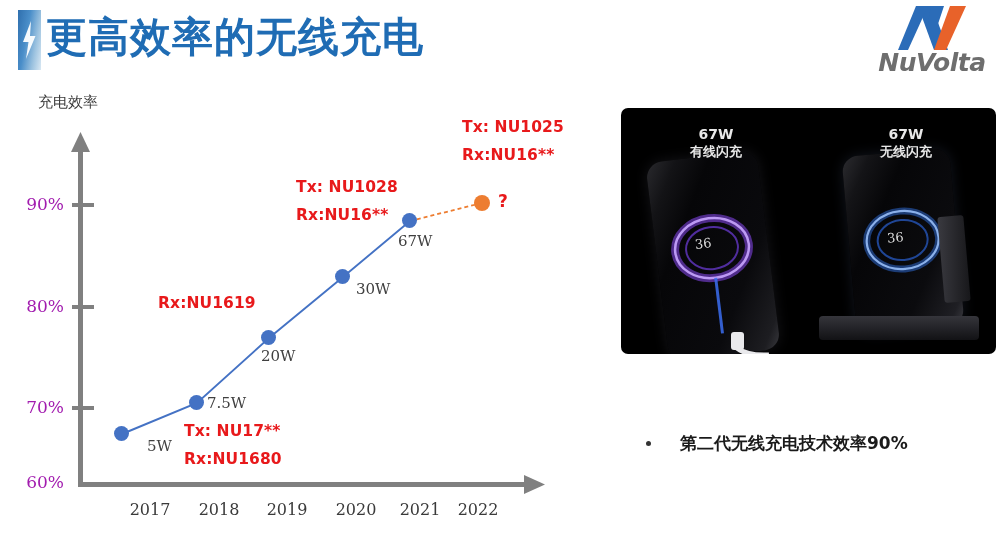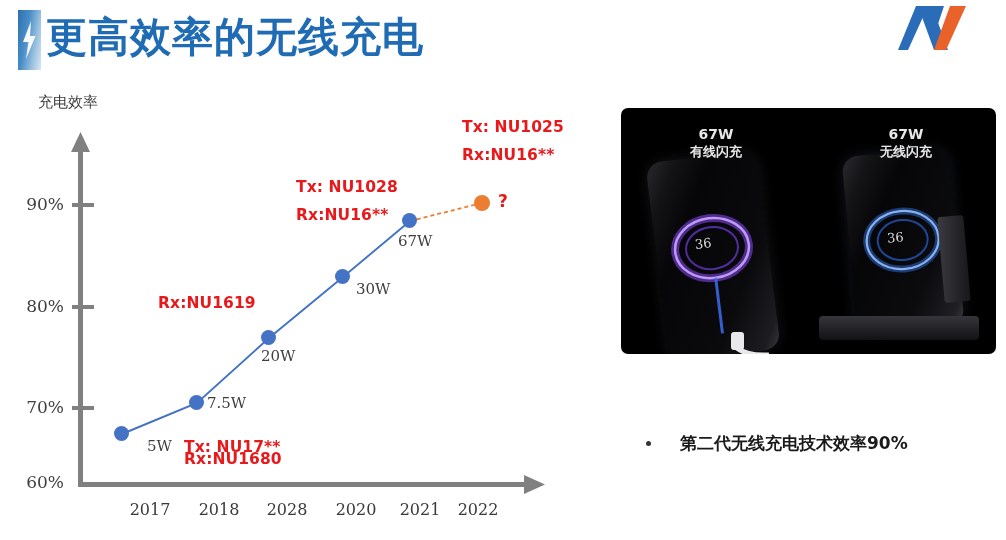"NuVolta" div { html: none -> <div>NuVolta</div> }
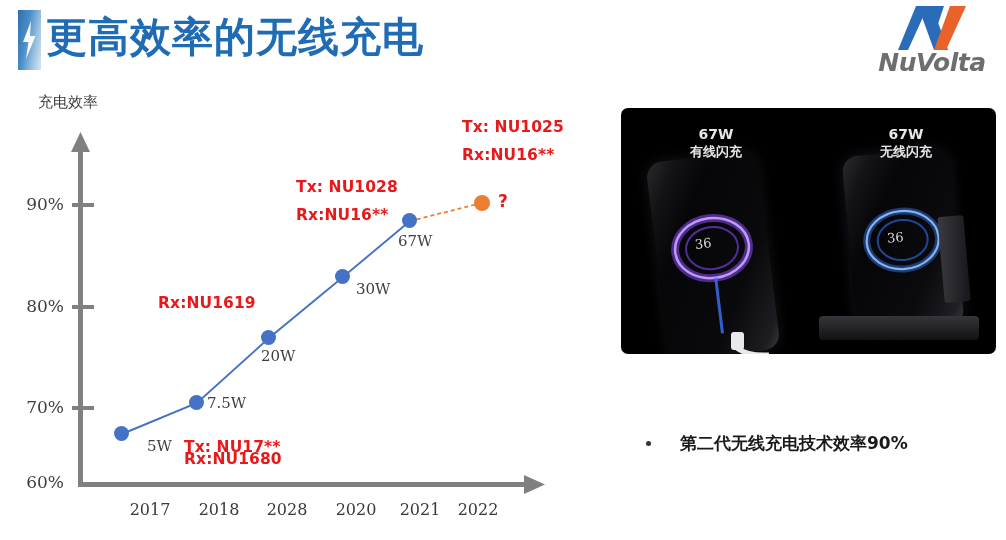"90%" .ytick-label { color: #404040 -> #a21caf }
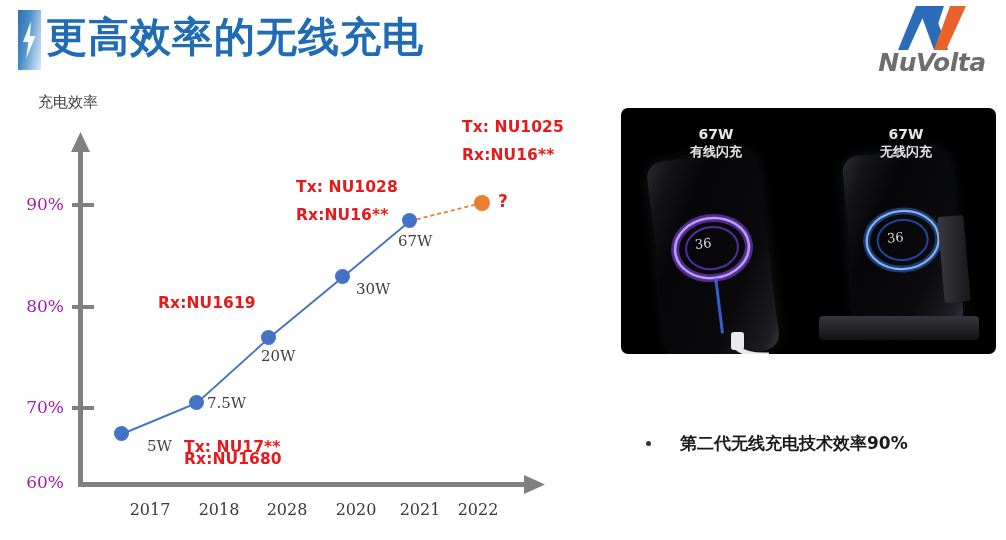"Tx: NU17**" div.ann { margin-top: 16px -> none }
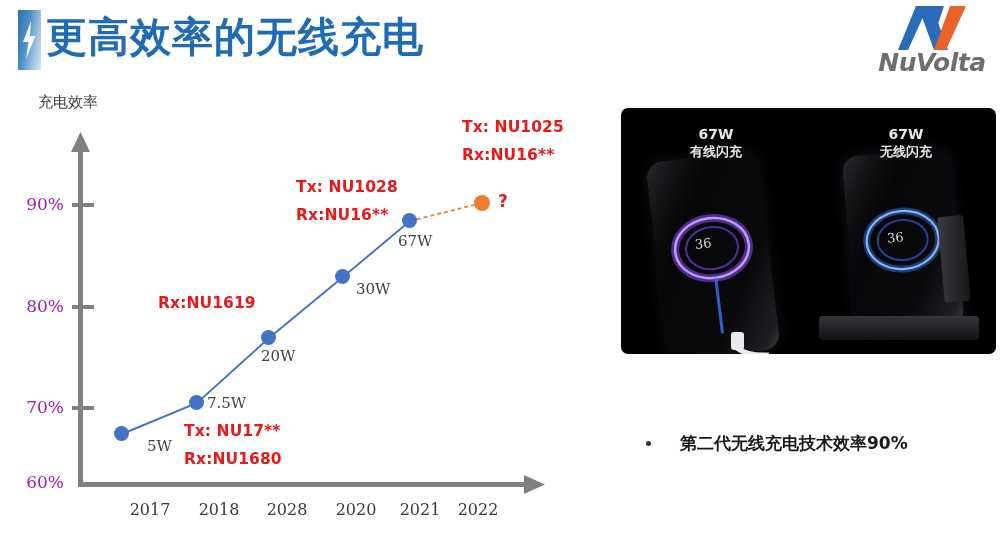"2028" div.xtick-label { text: 2028 -> 2019 }
